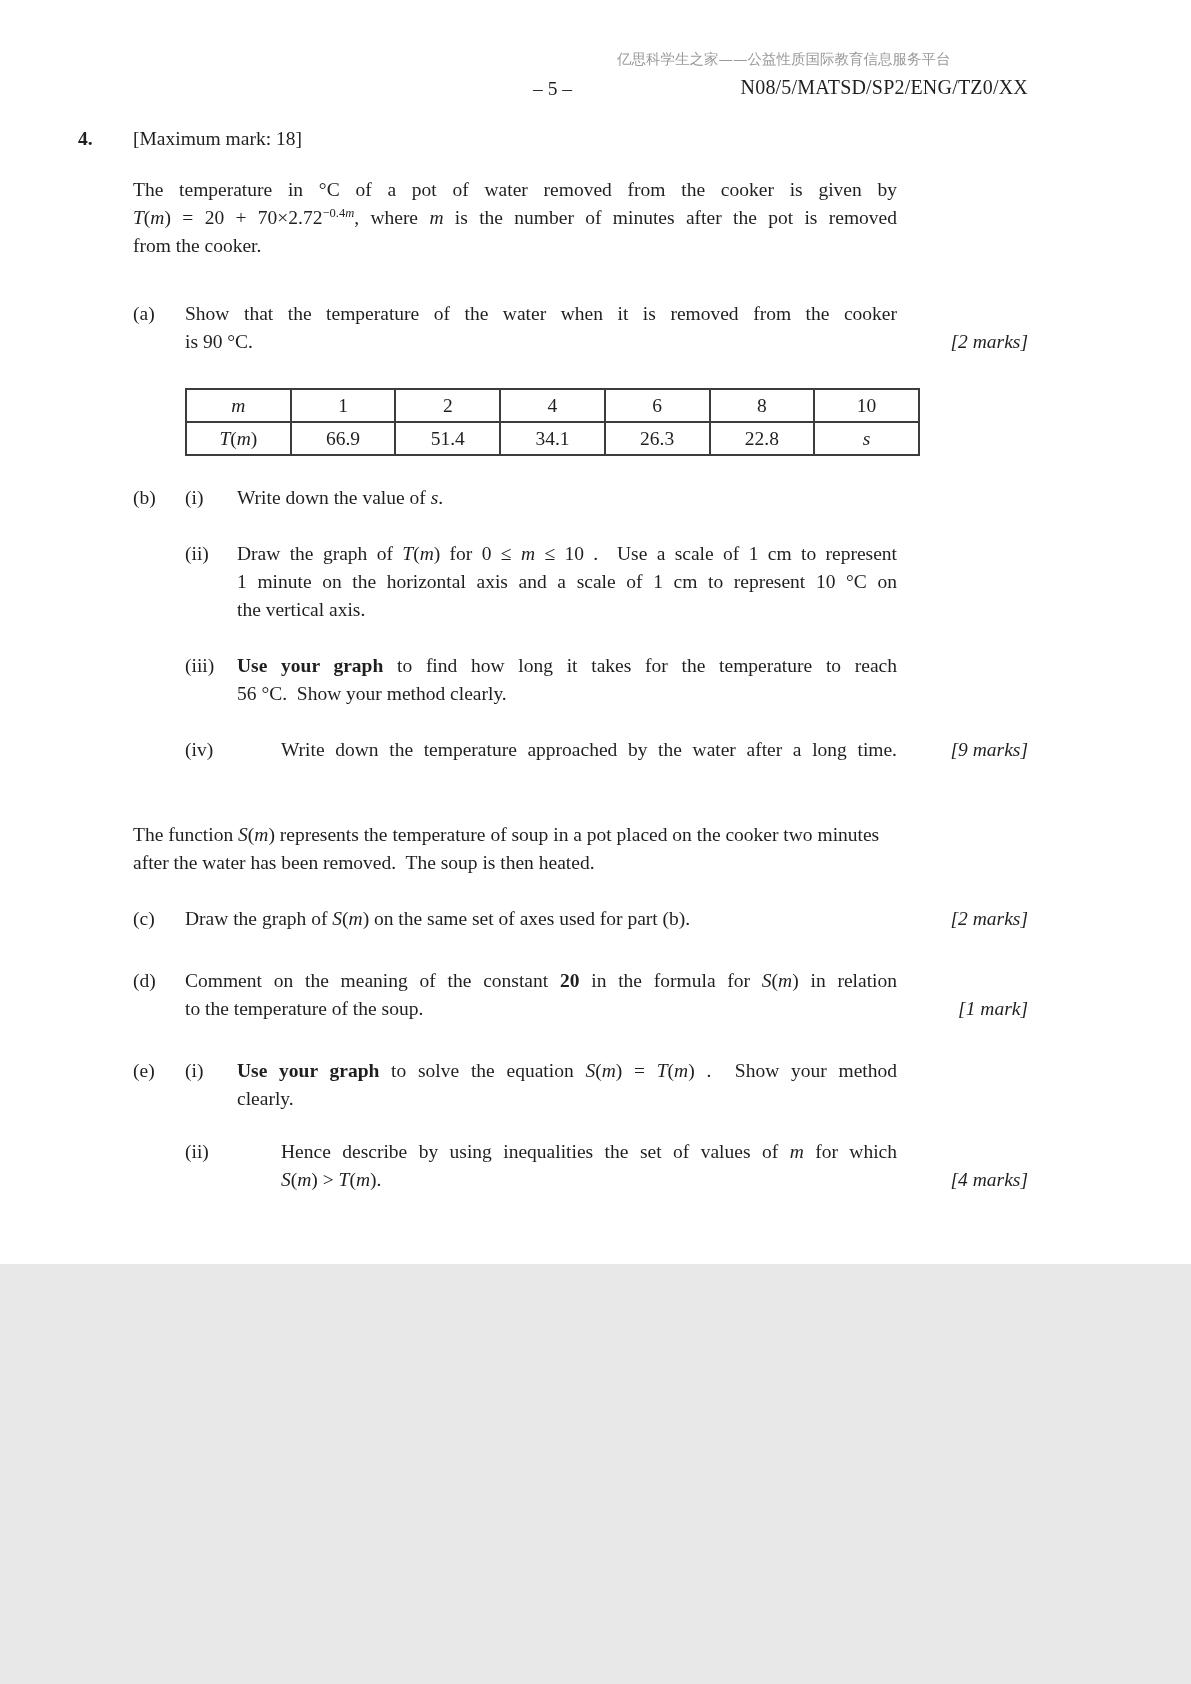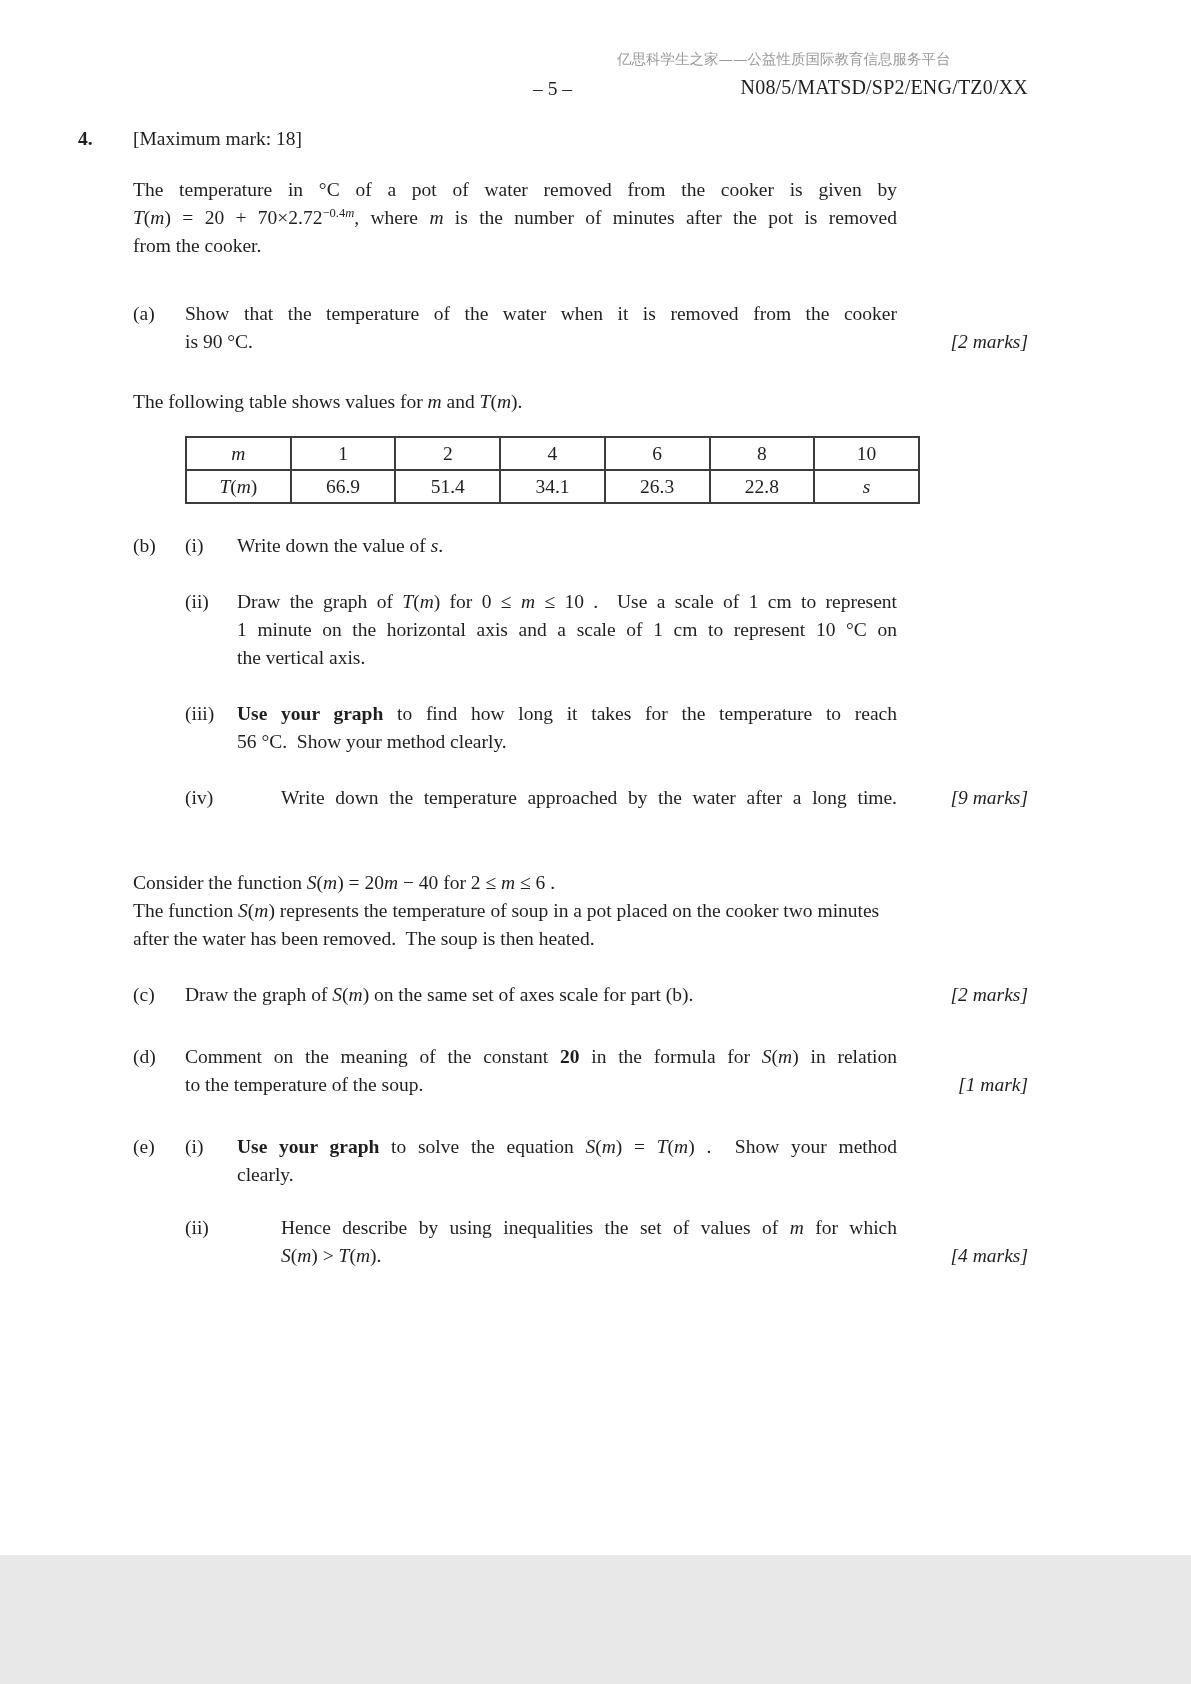"亿思科学生之家——公益性质国际教育信息服务平台" .page { height: 1555px -> 1264px }
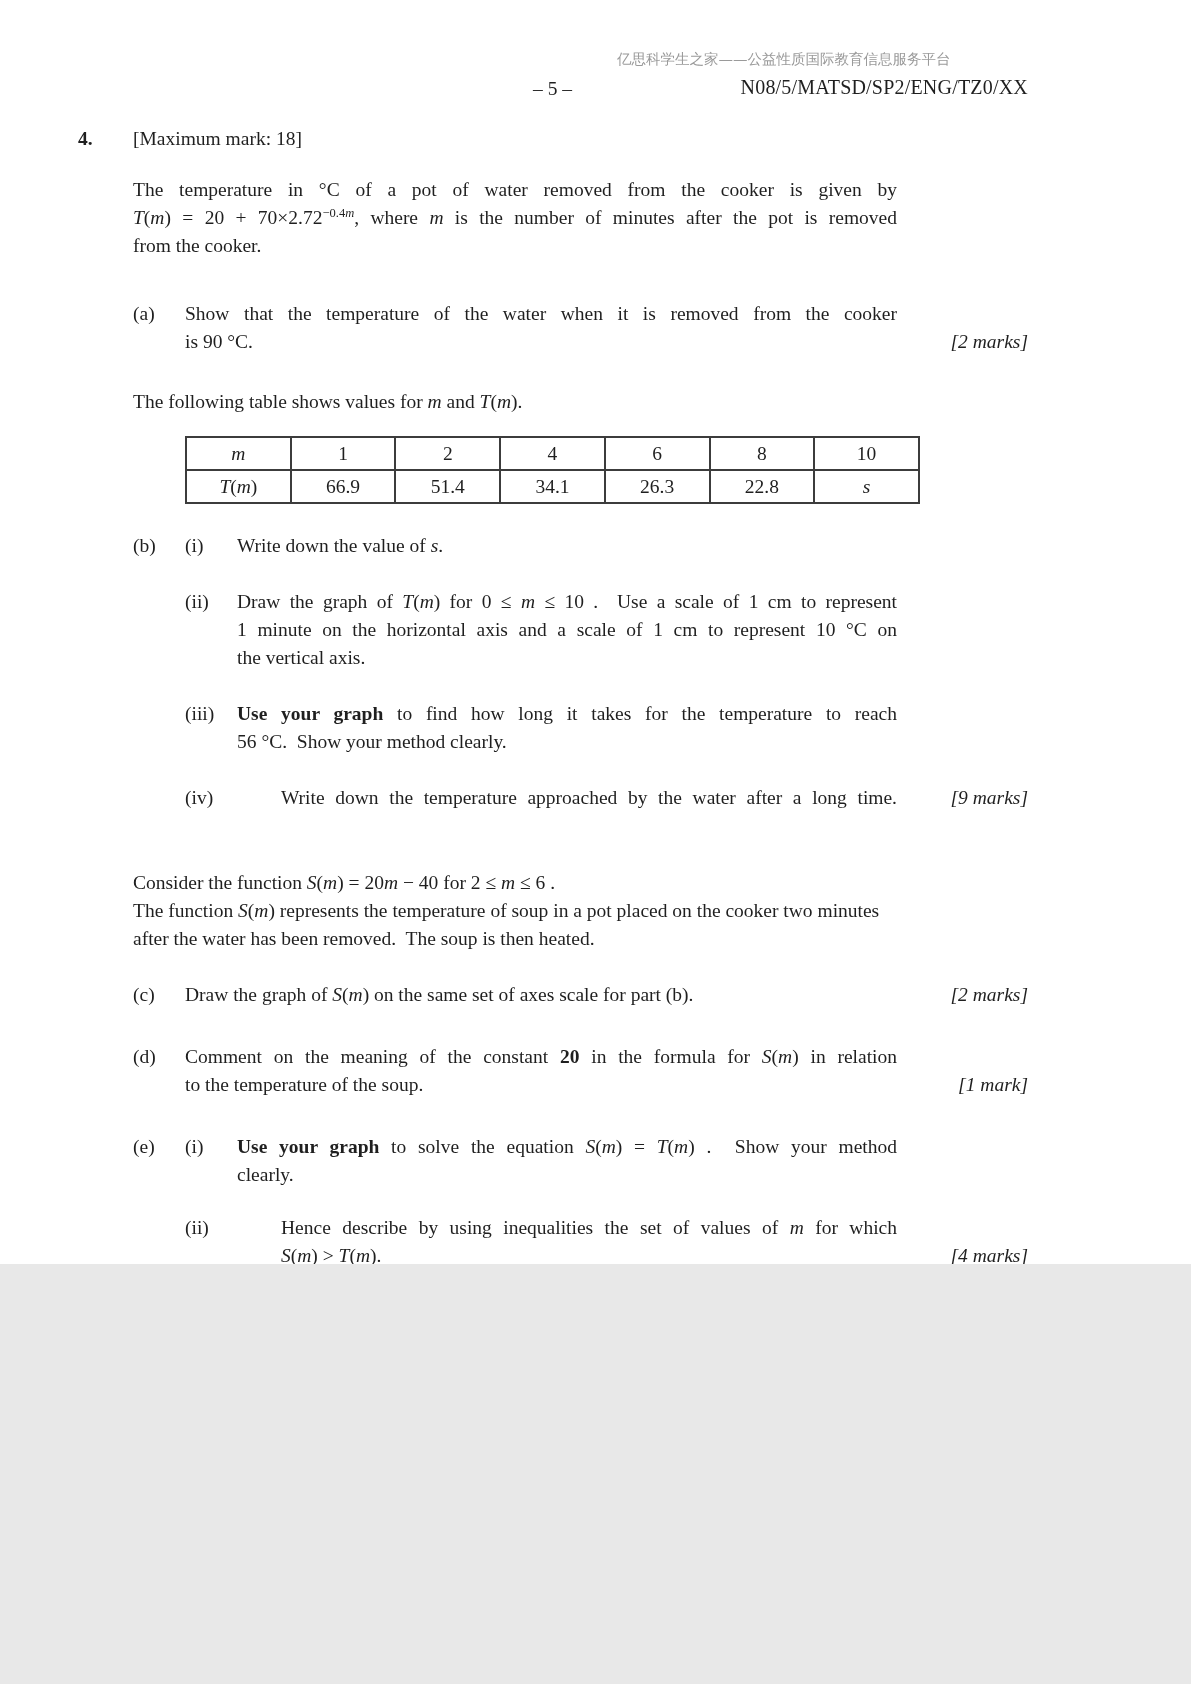"The following table shows values" div.block { html: <div> <div><span>The following table shows values for </span><span>m</span><span> and </span><span>T</span><span>(</span><span>m</span><span>).</span></div> </div> -> none }
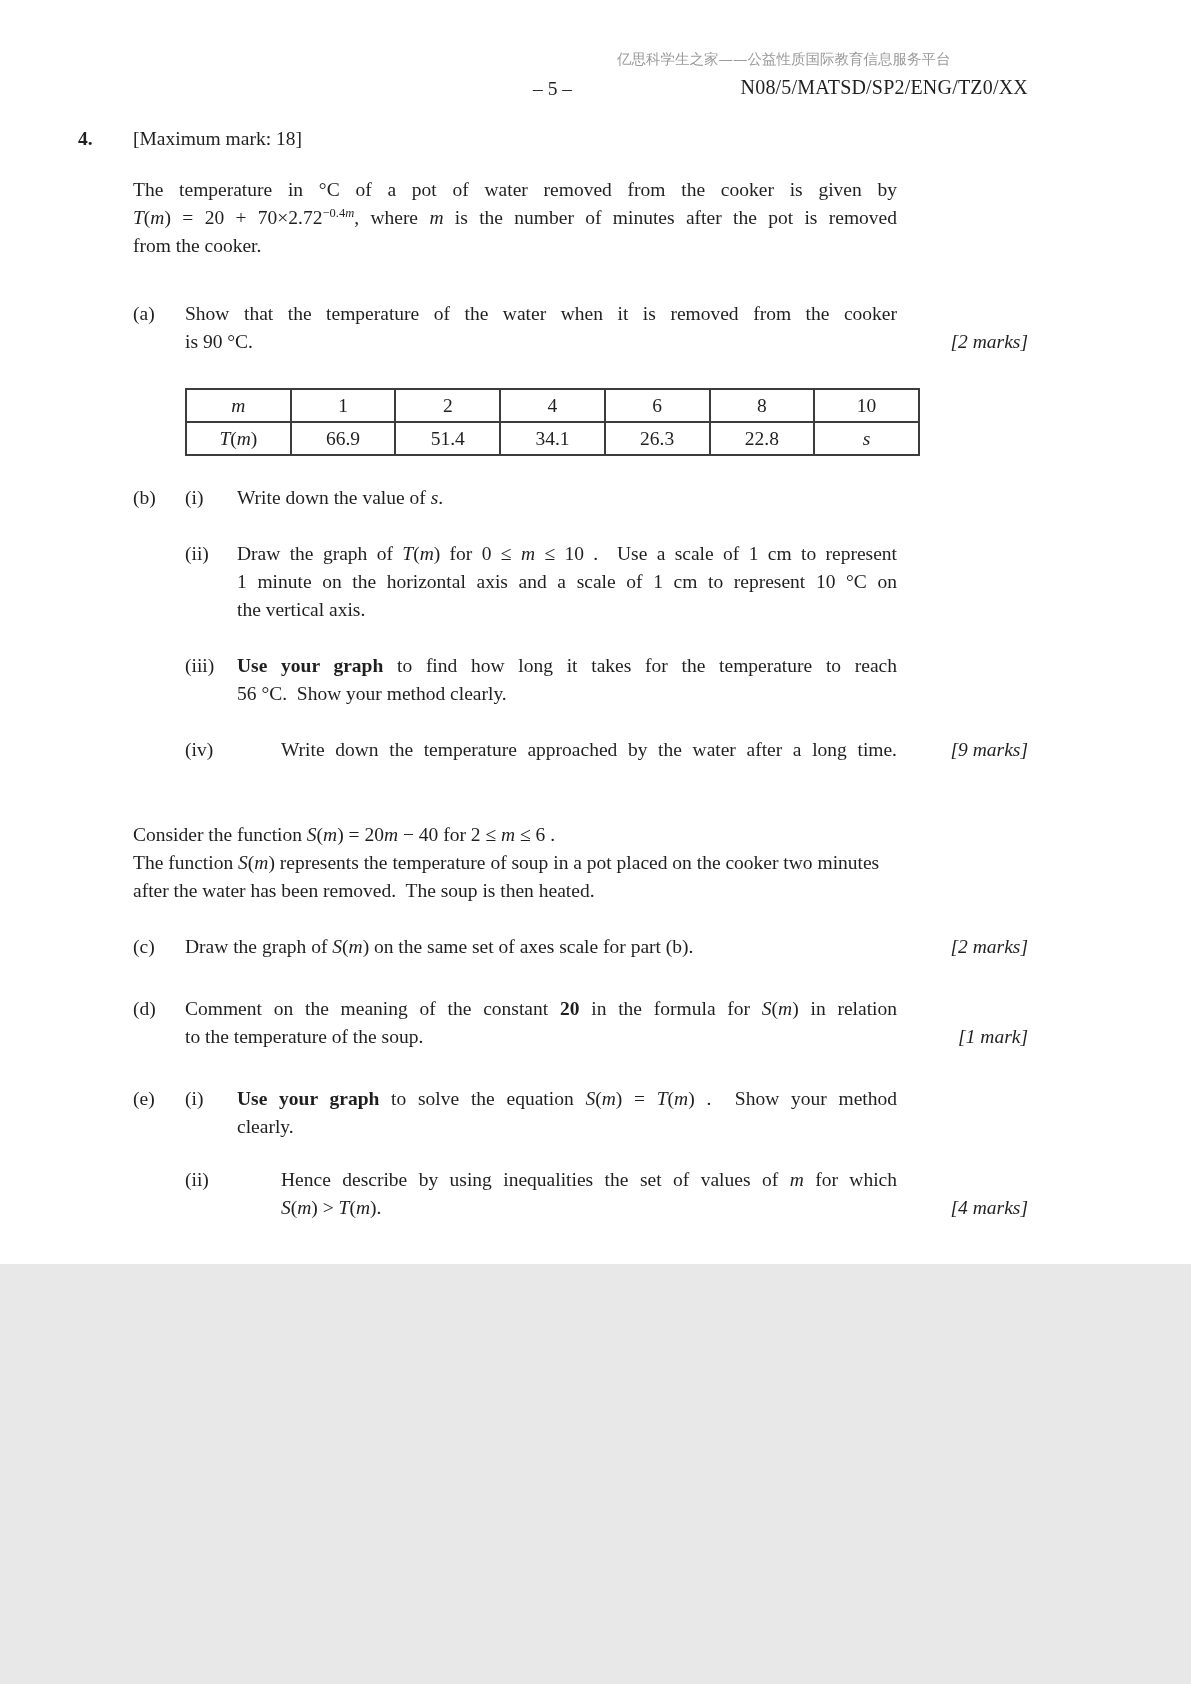"Consider the function S(m) =" div.tline { html: <div><span>Consider the function </span><span>S</span><span>(</span><span>m</span><span>) = 20</span><span>m</span><span> − 40 for 2 ≤ </span><span>m</span><span> ≤ 6 .</span></div> -> none }
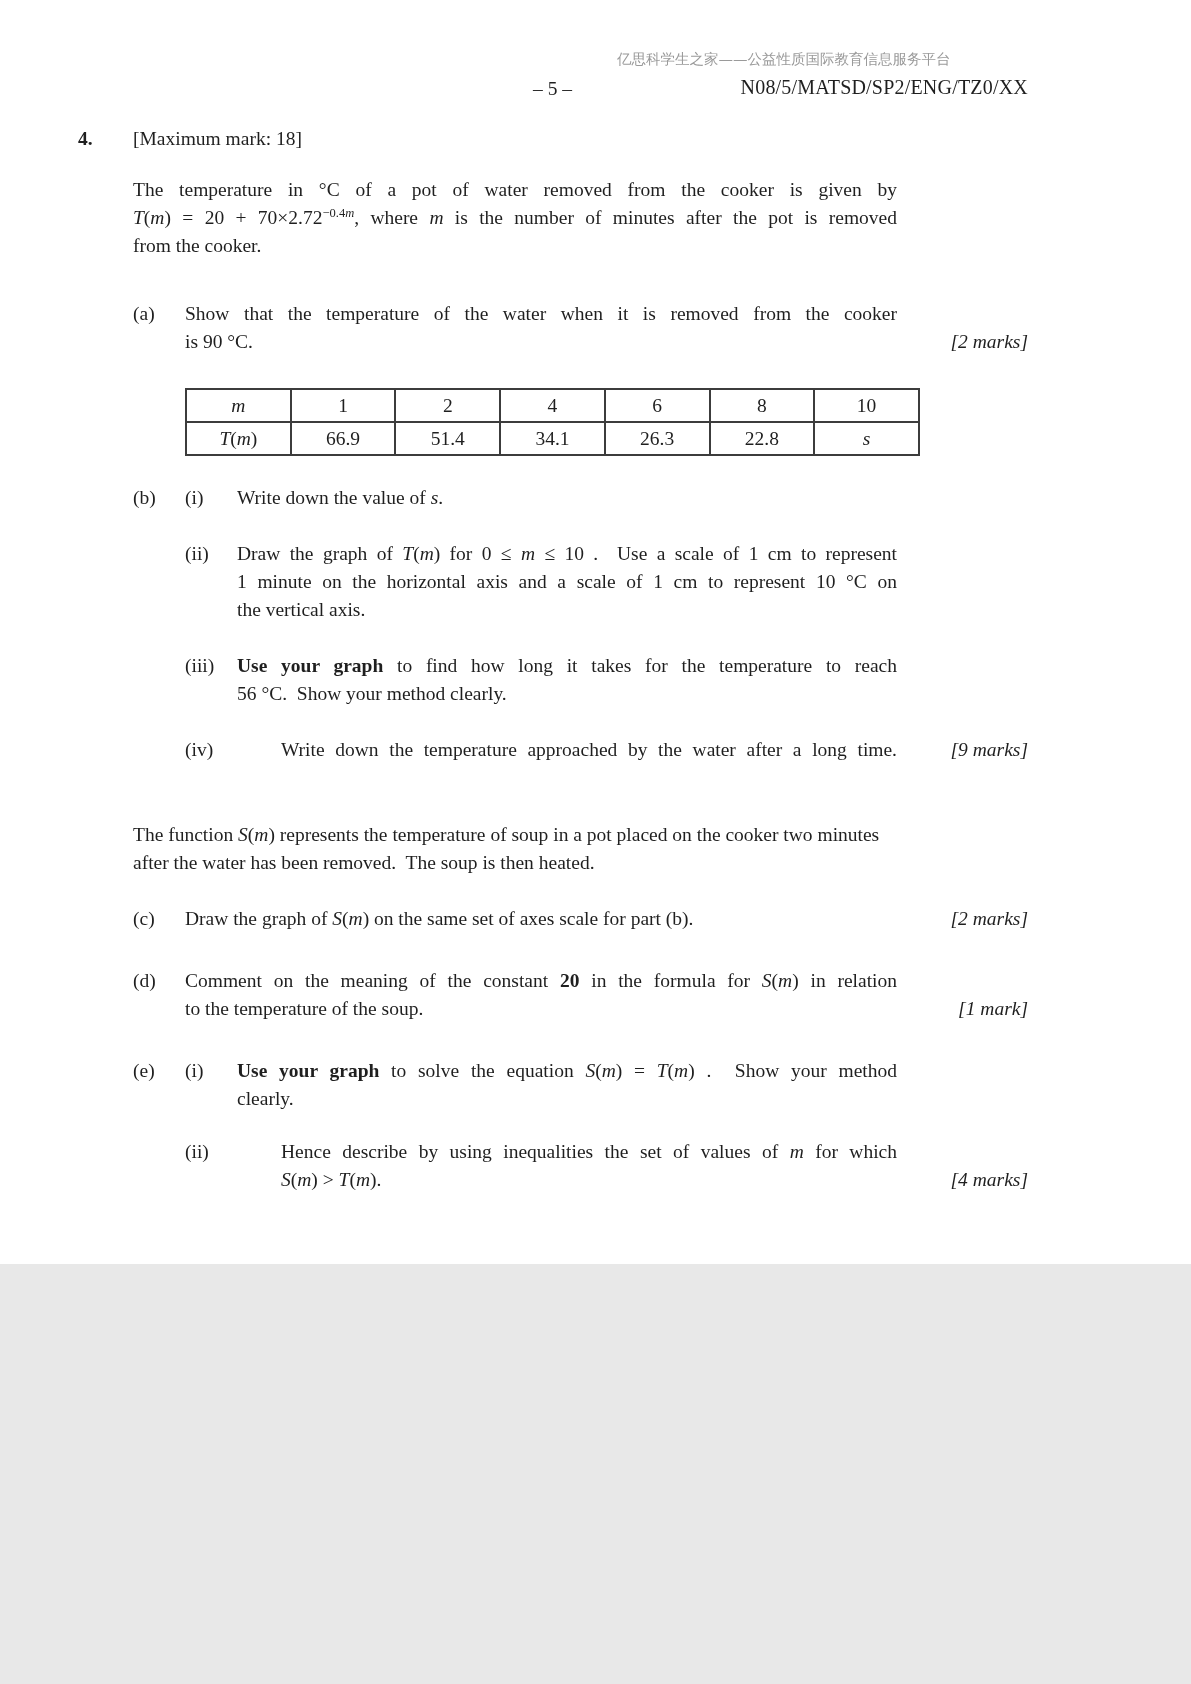") on the same set" span { text: scale -> used }
